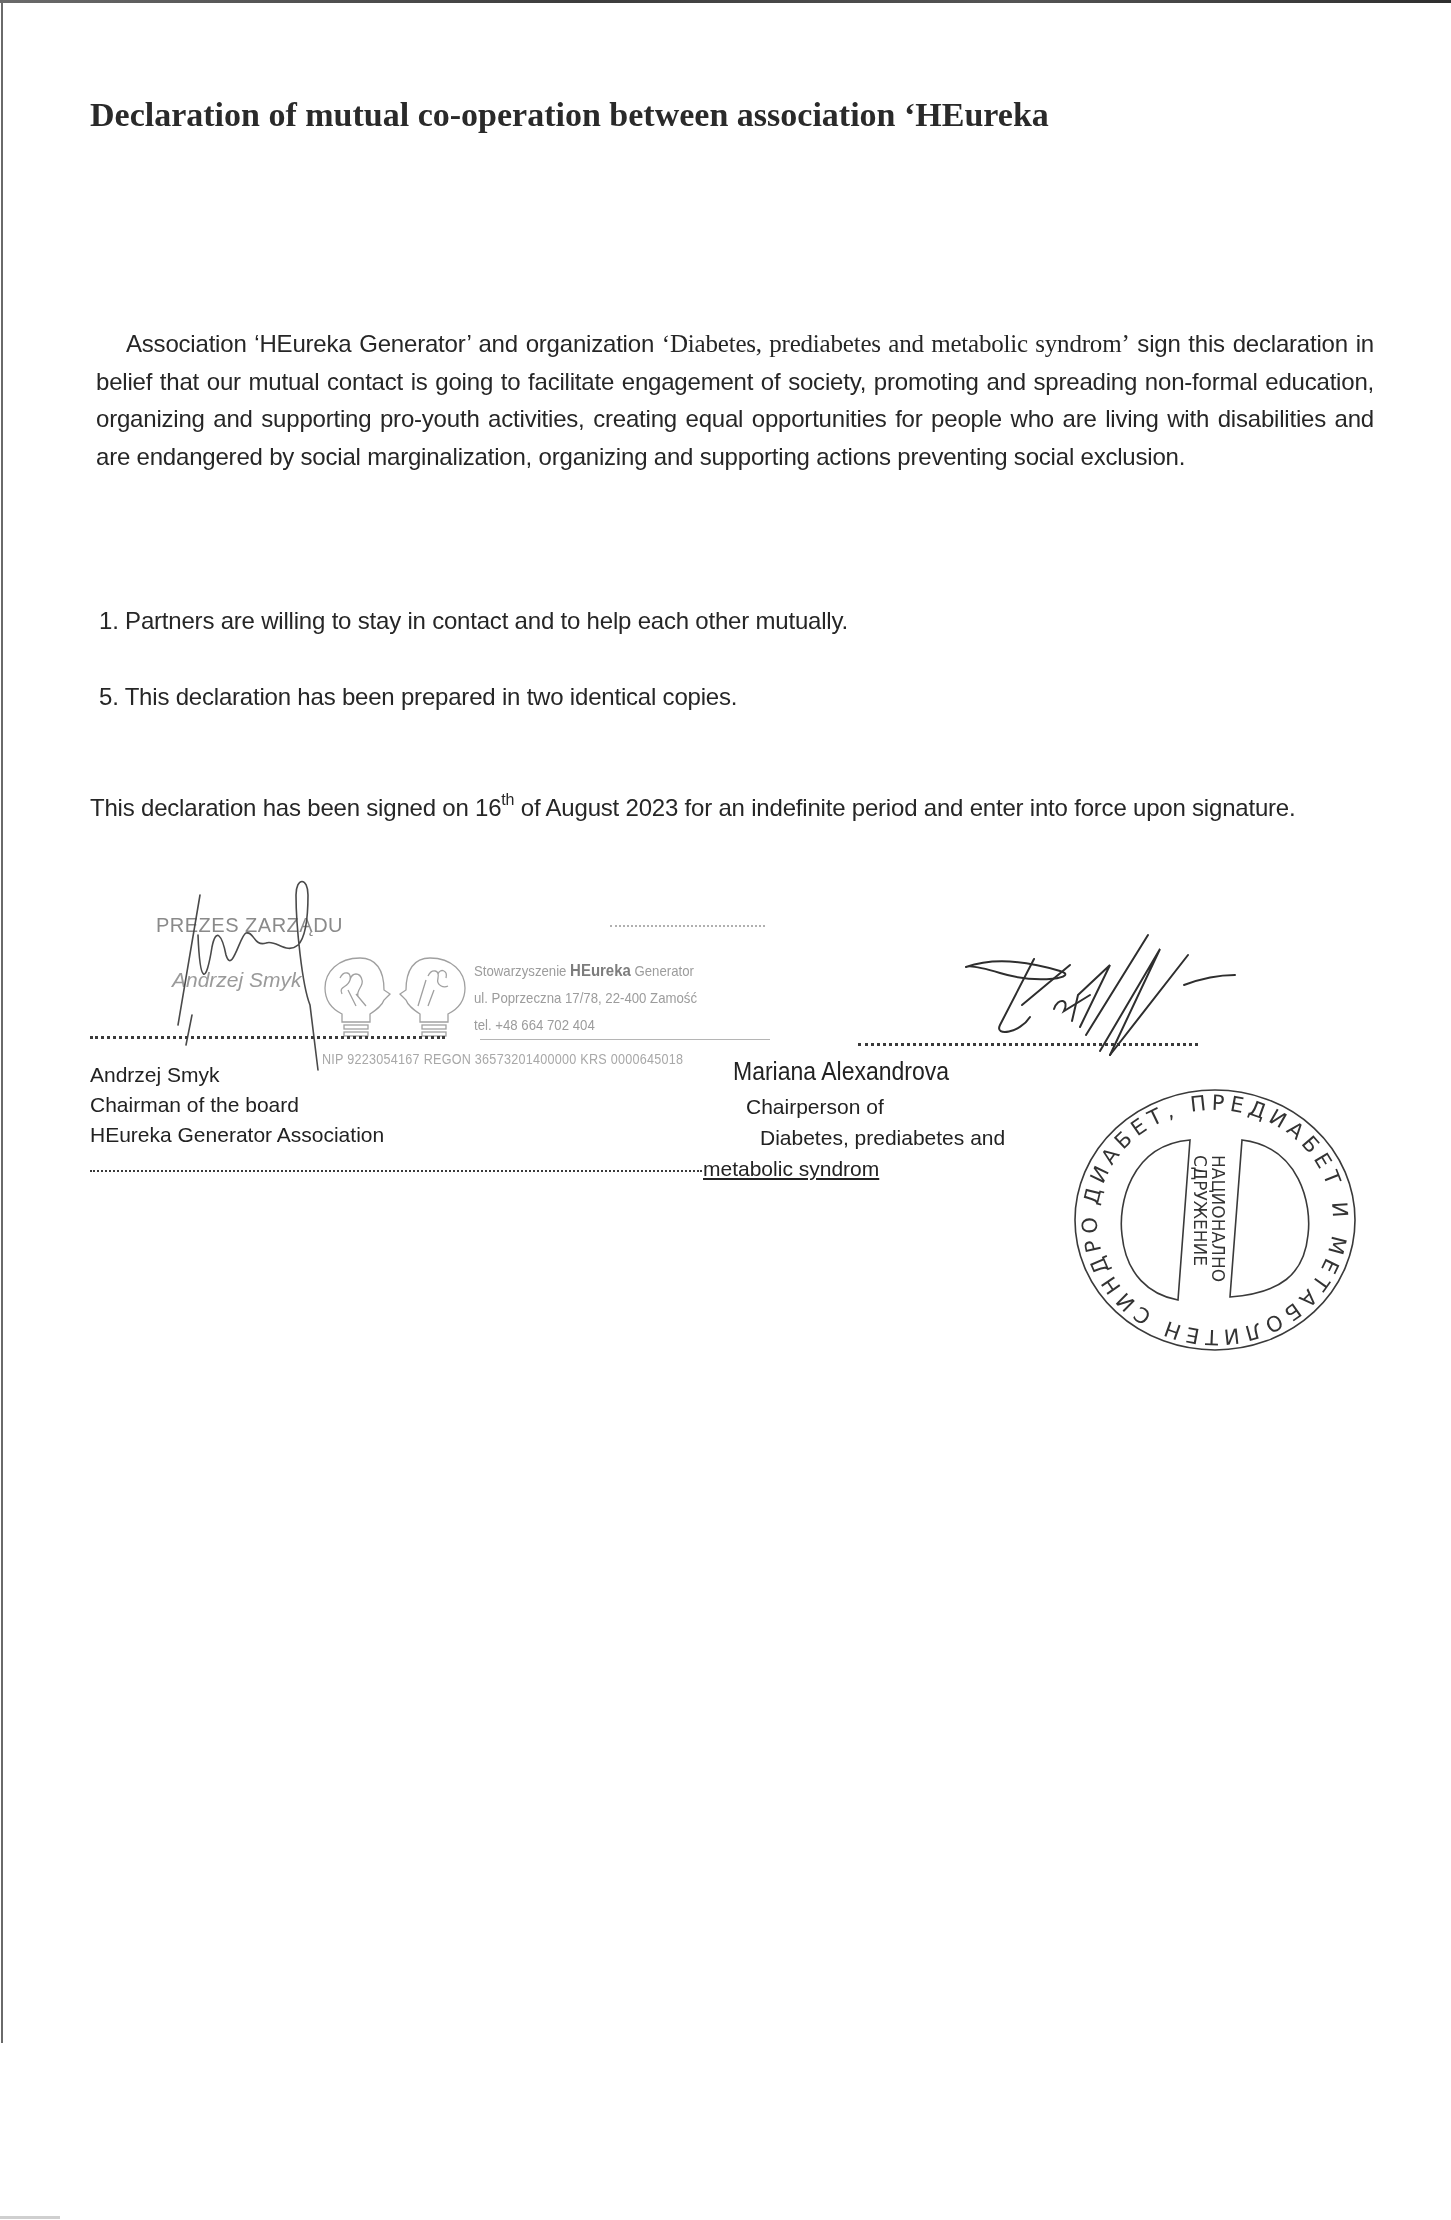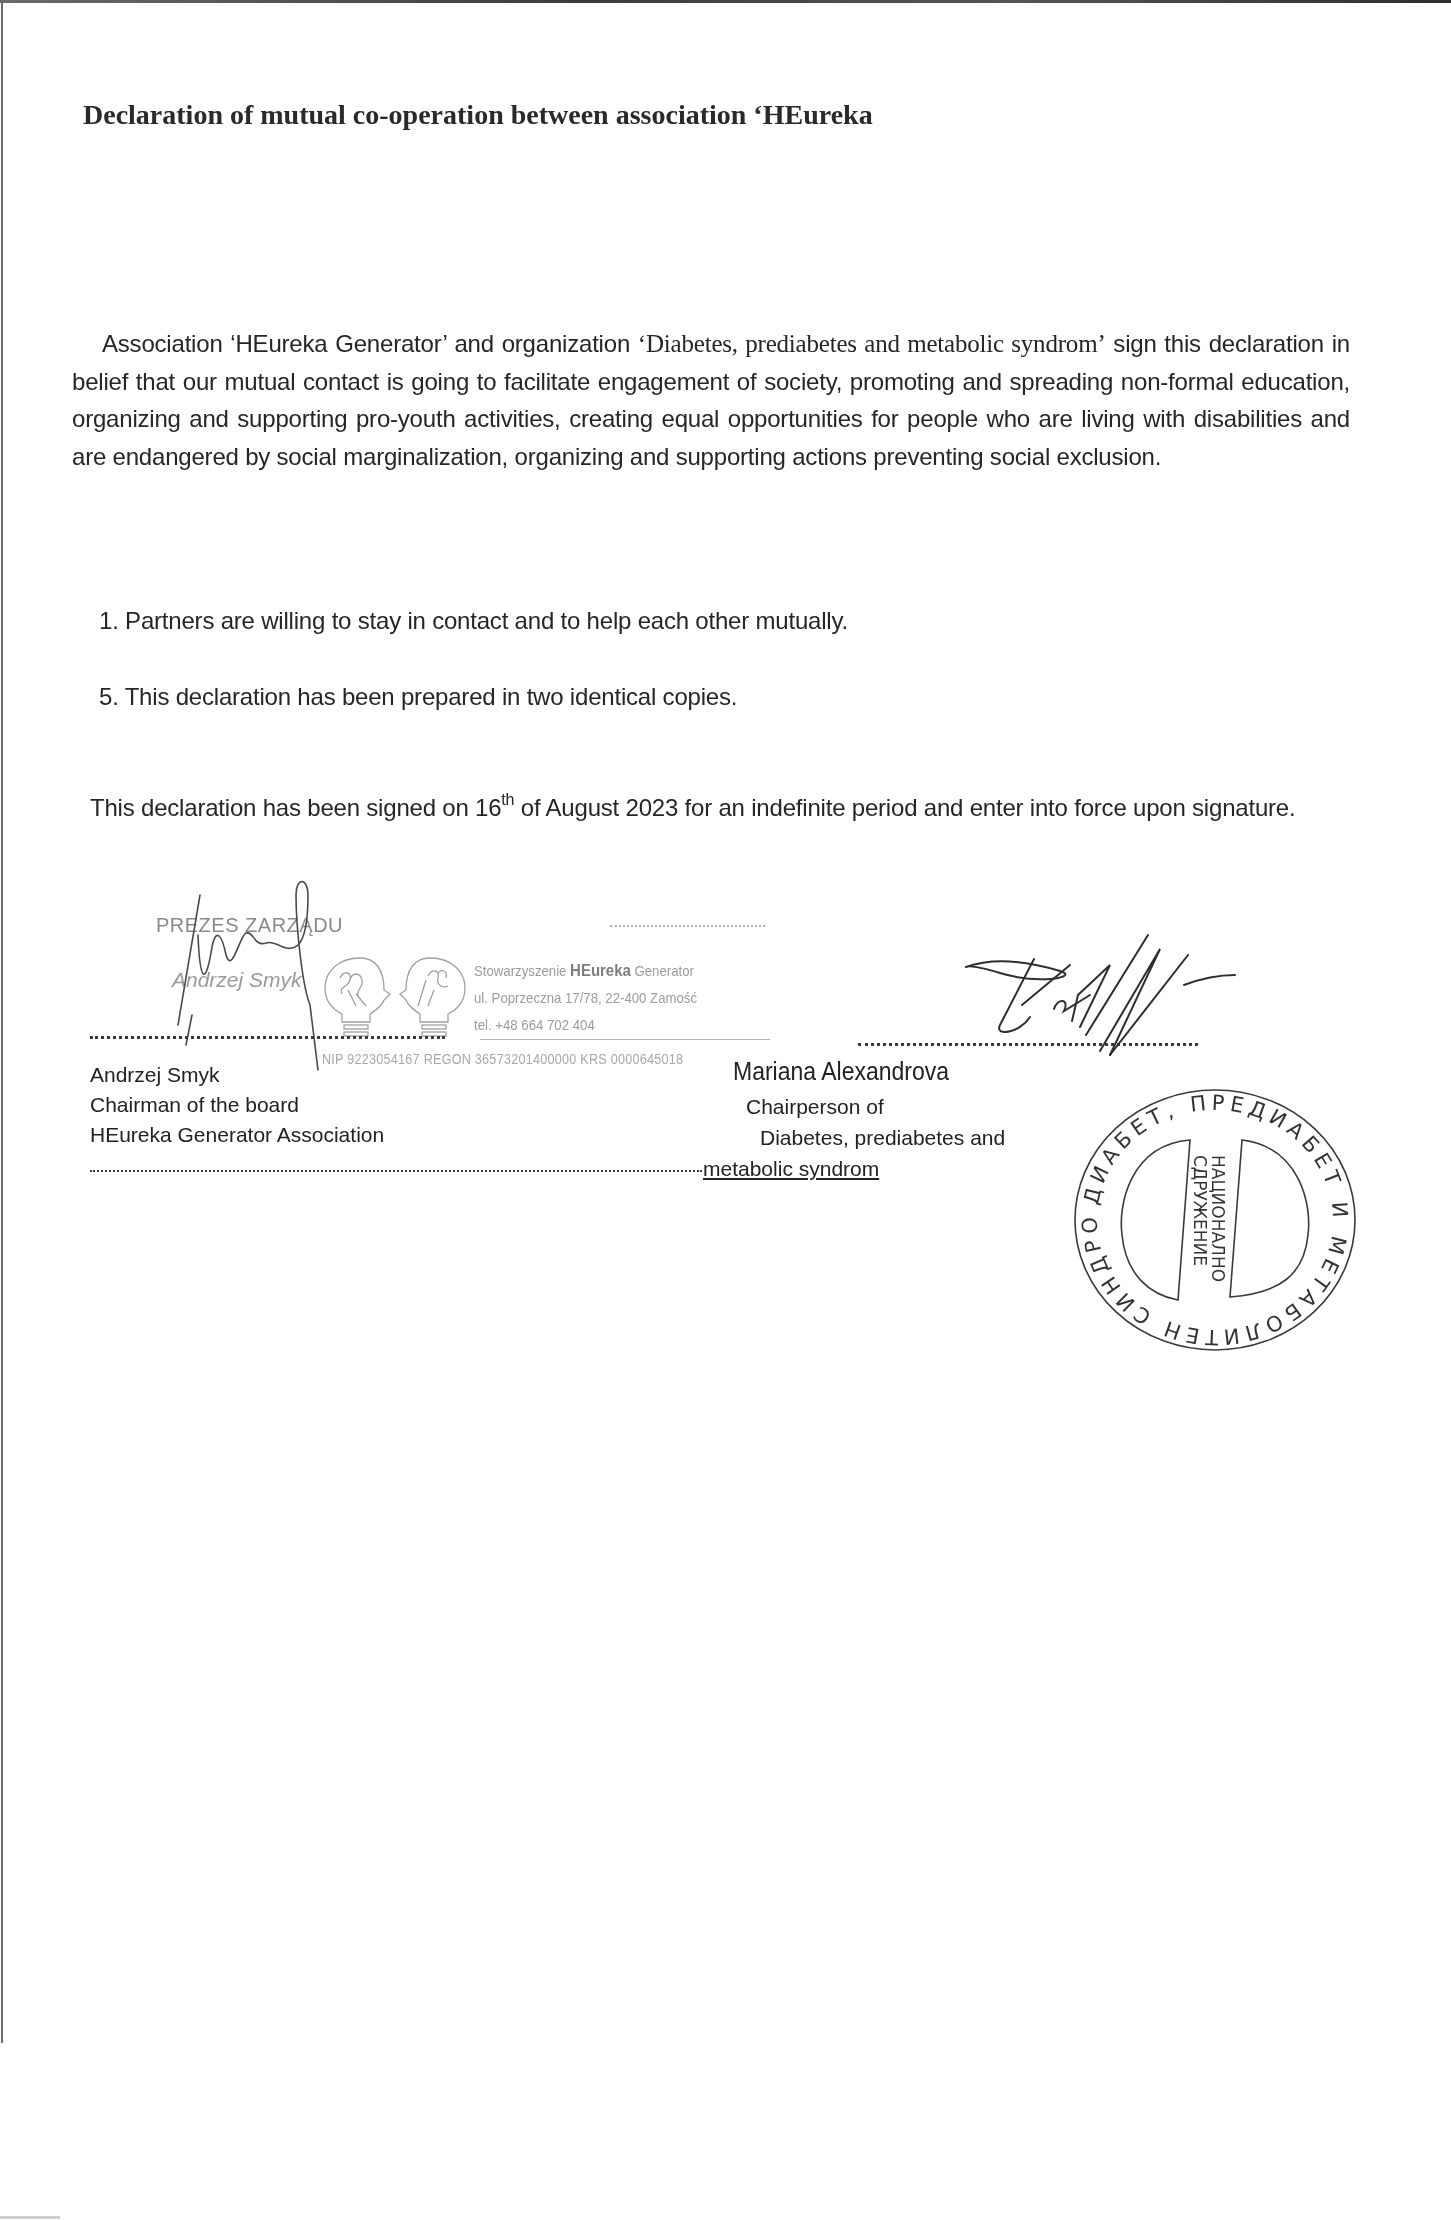"Declaration of mutual co-operation" .title { font-size: 28px -> 34px; left: 83px -> 90px }
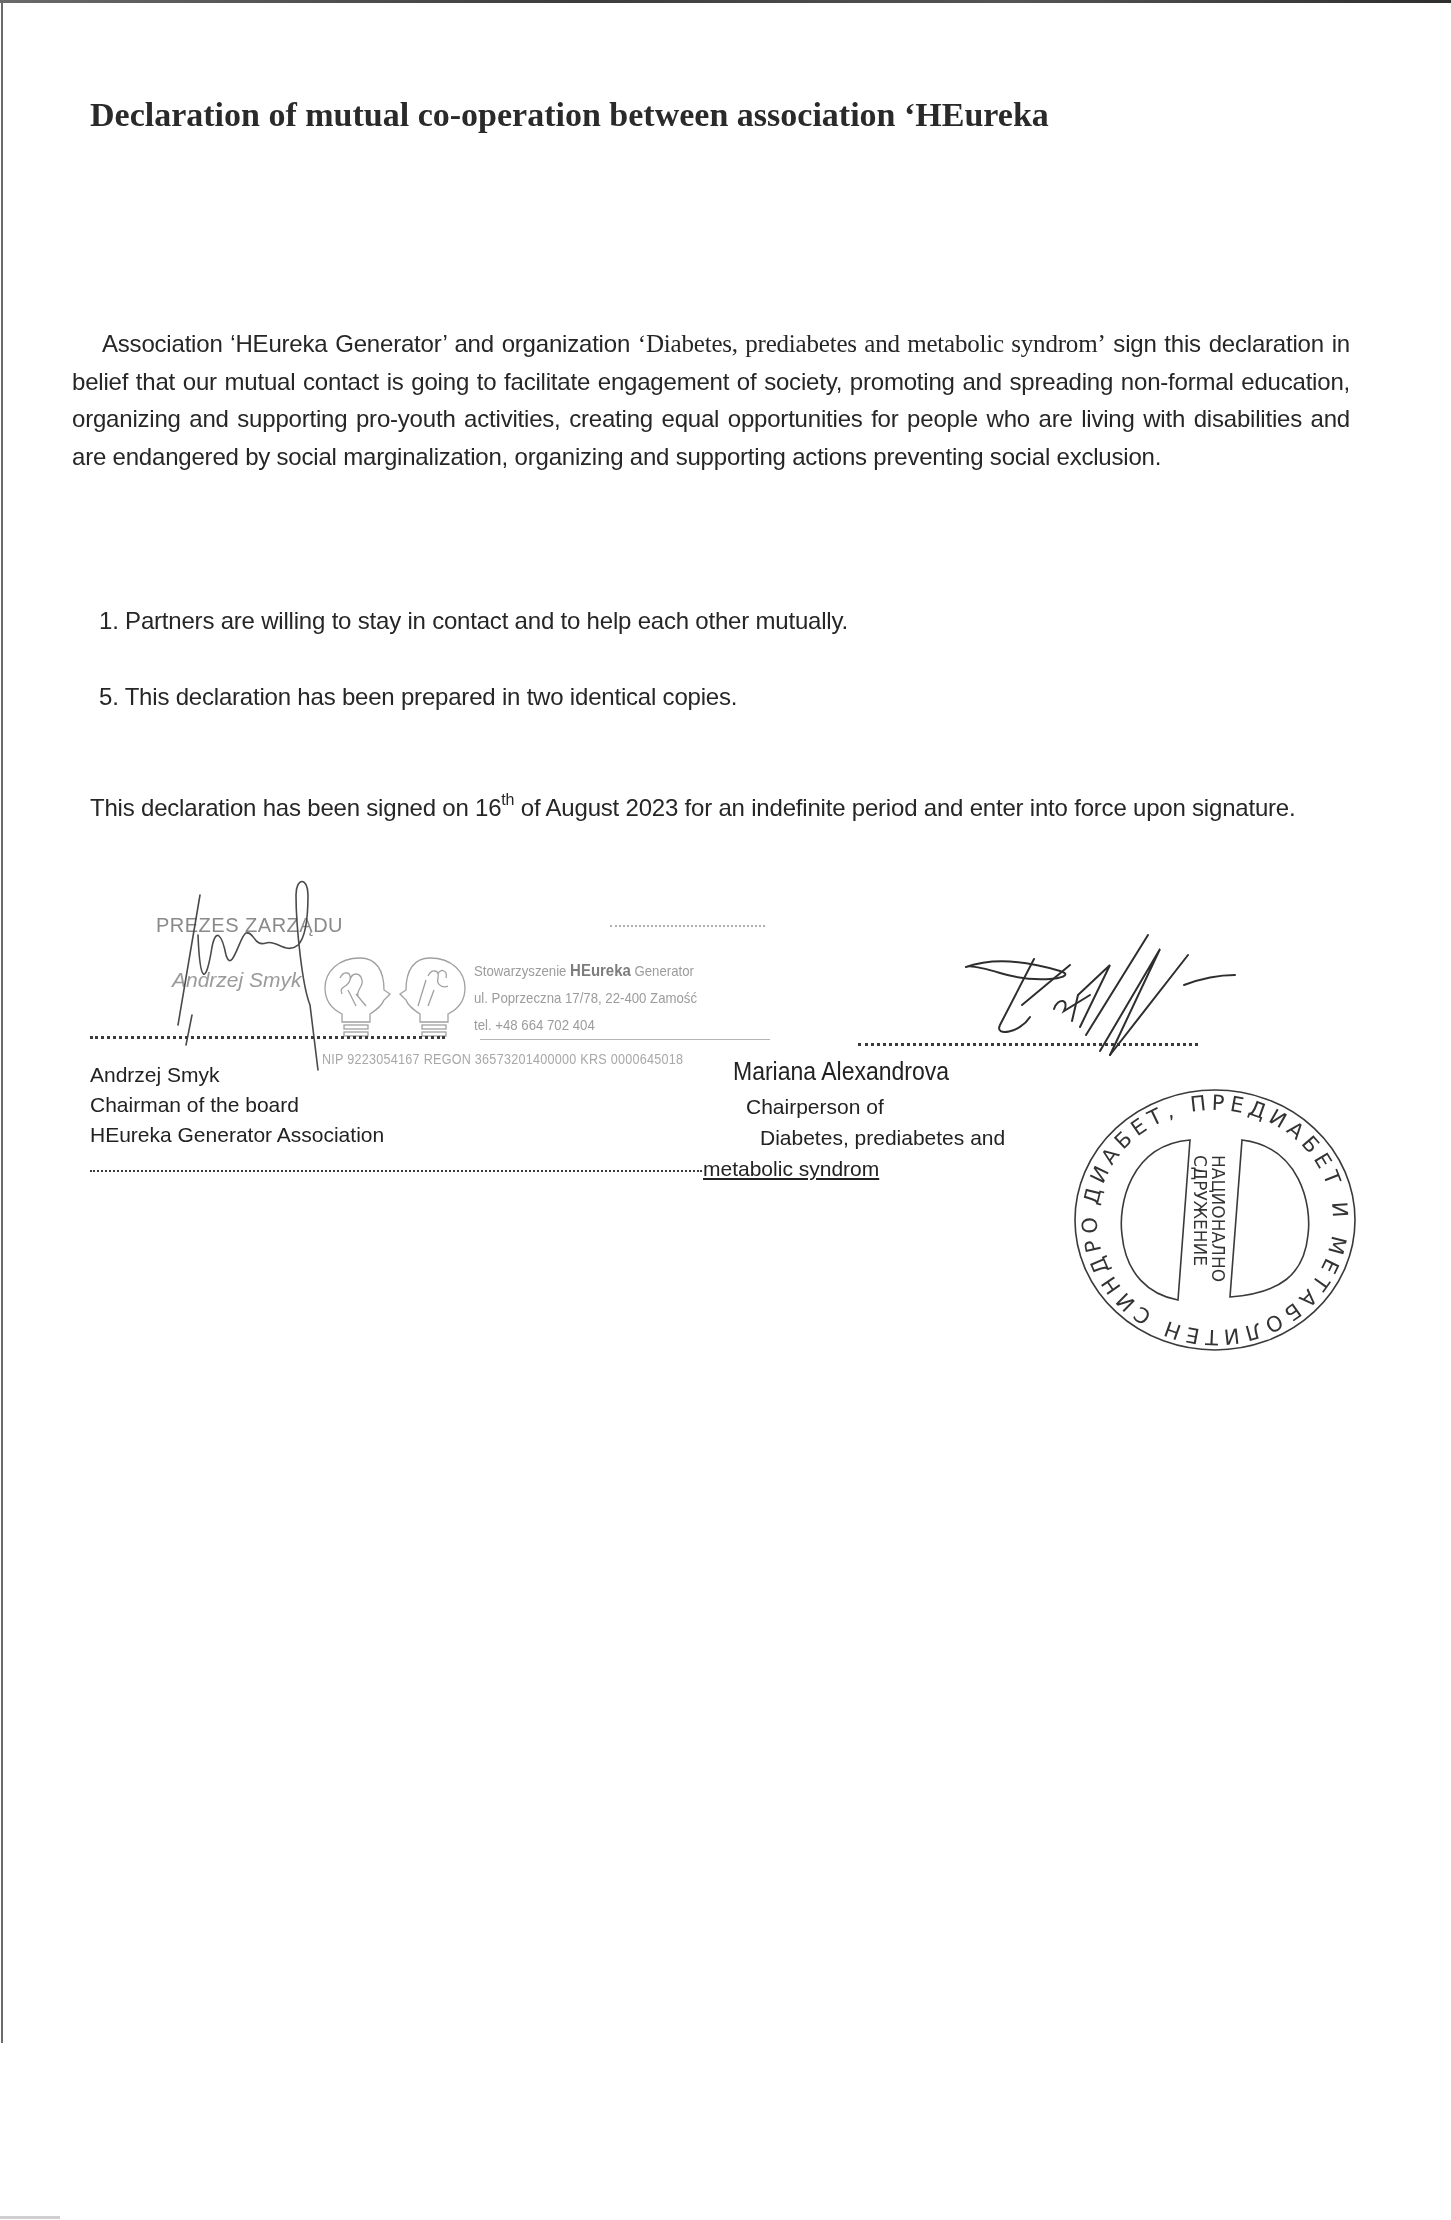"Association ‘HEureka Generator’ and" .intro { left: 72px -> 96px }
